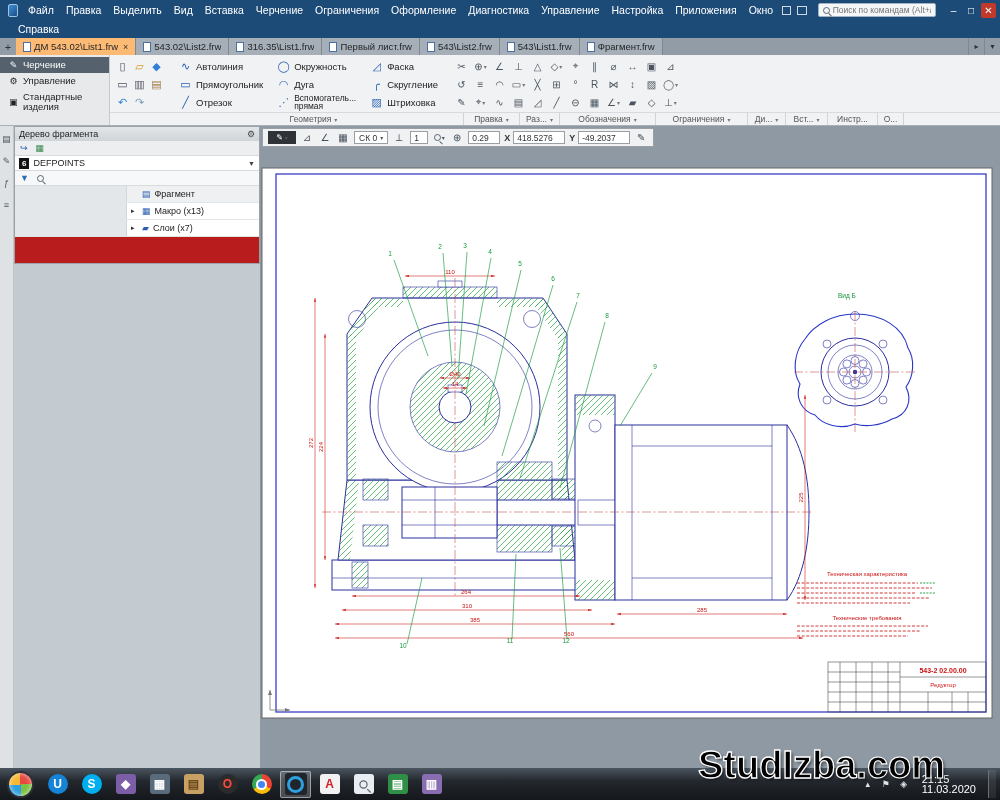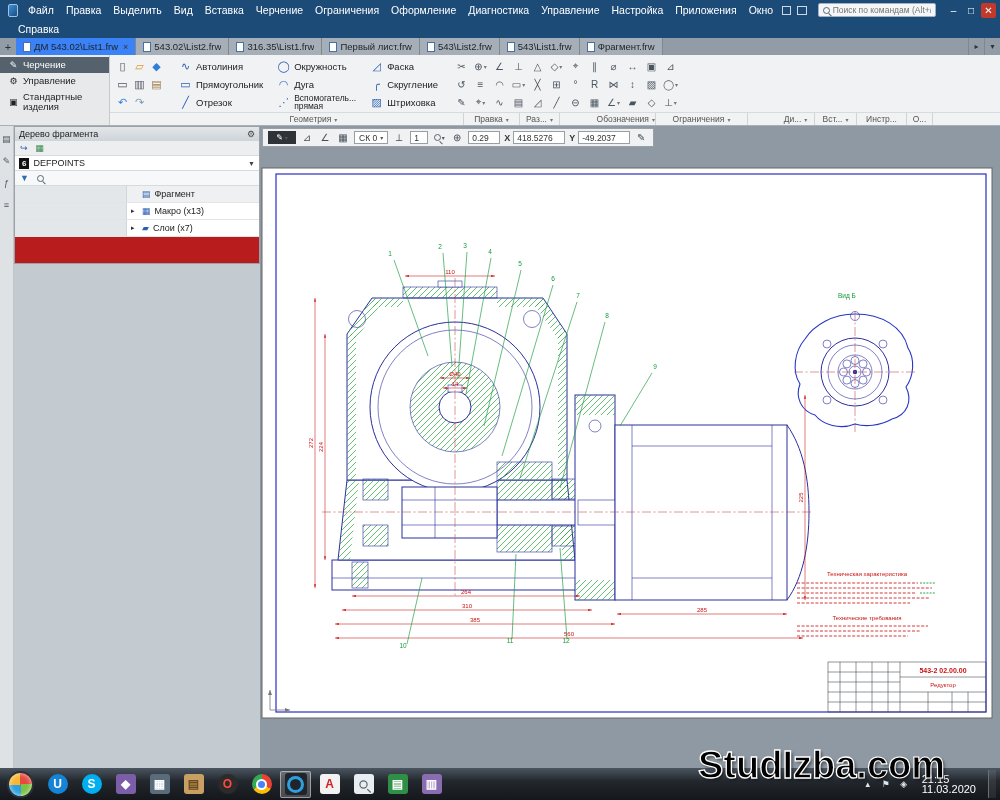"ДМ 543.02\List1.frw" .tab.active { background: #3b82f6 -> #fdba74 }
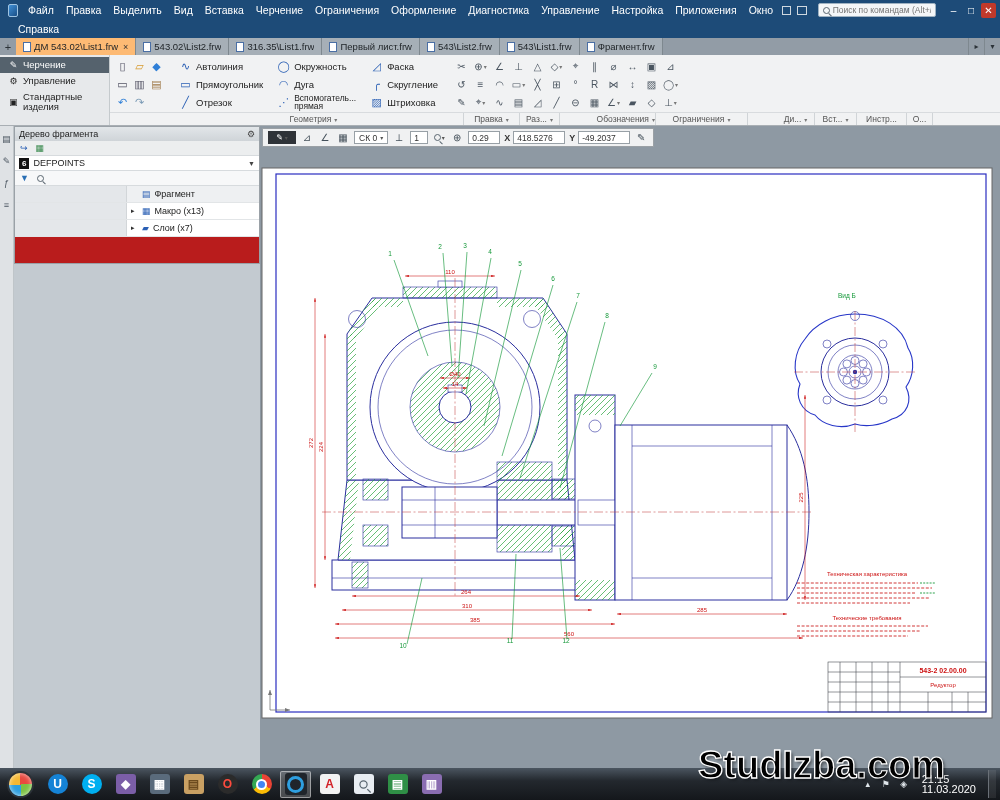"Обозначения" div.section { justify-content: flex-end -> none }
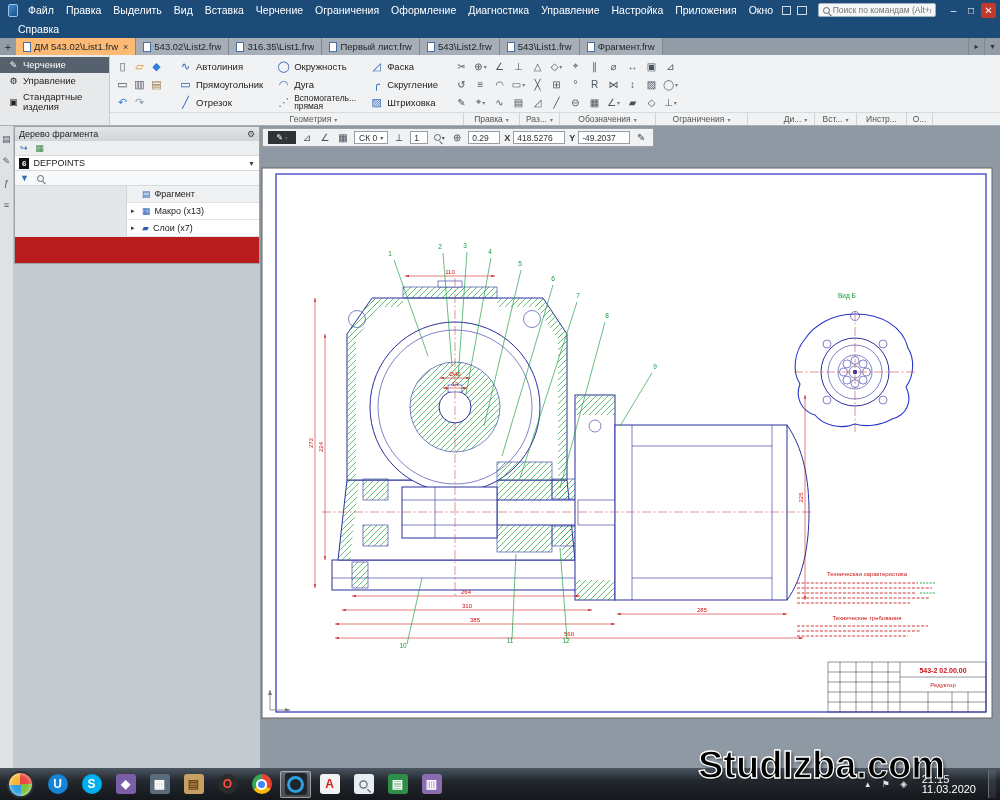"Ди..." div.section { margin-left: 29px -> none }
